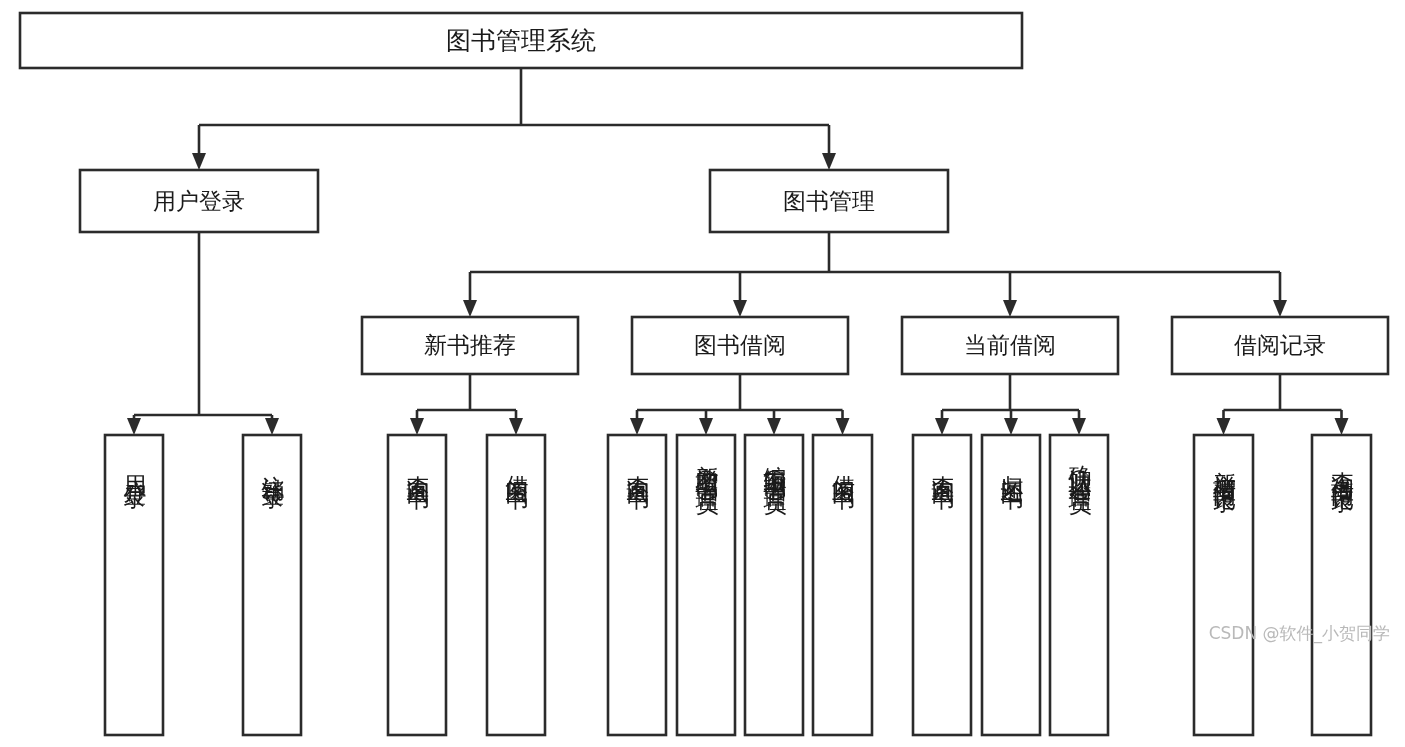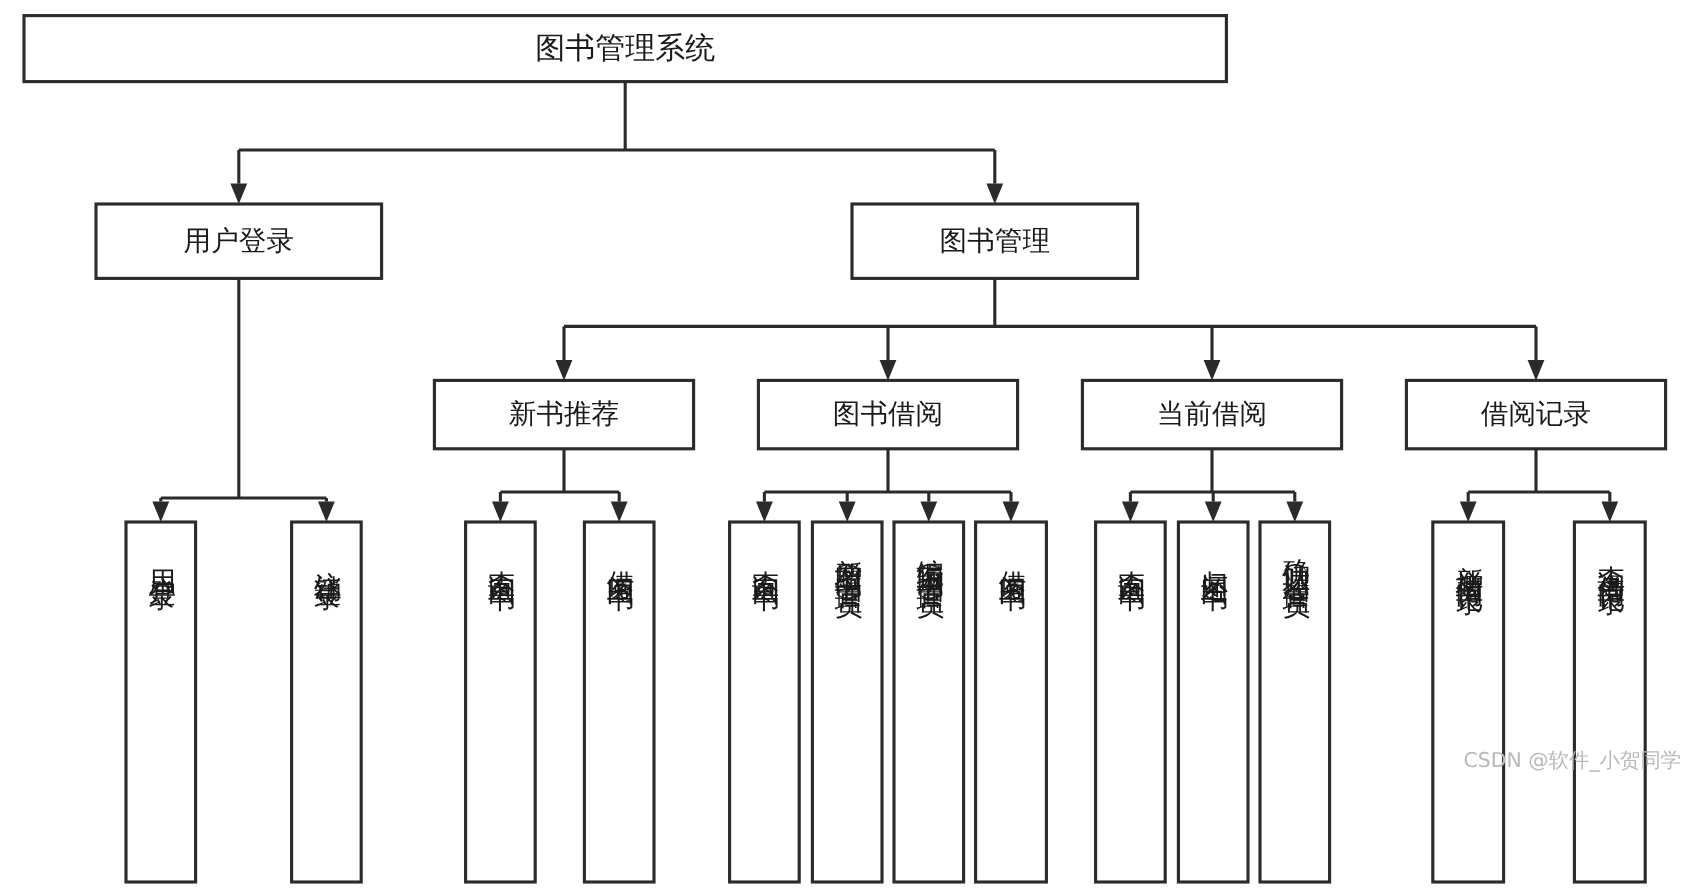"CSDN @软件_小贺同学" .watermark { right: 4px -> 15px }
